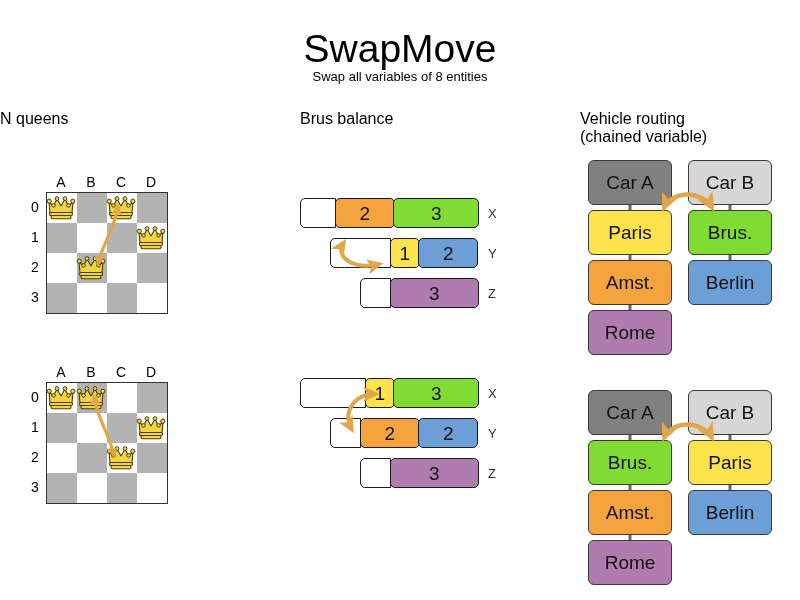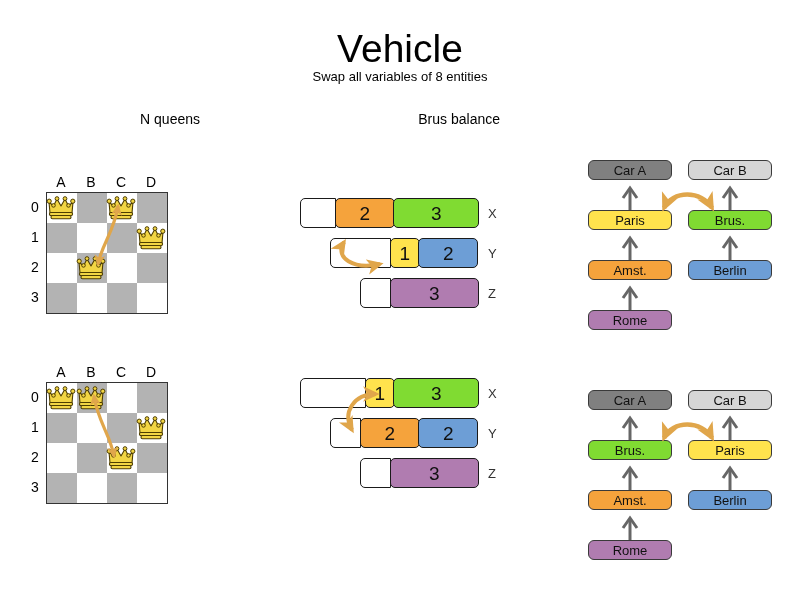"Vehicle" div.abs { text: Vehicle -> SwapMove }
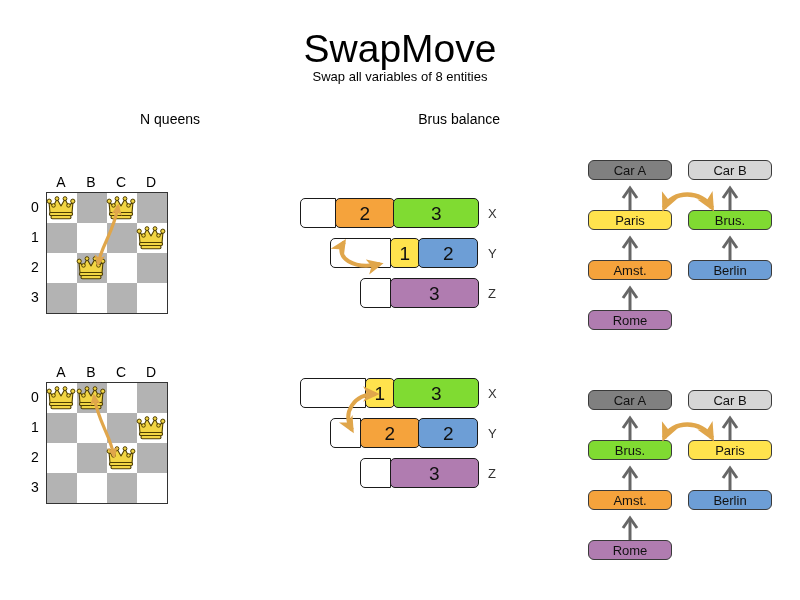"N queens" .colhead { font-size: 14px -> 16px; text-align: right -> left }
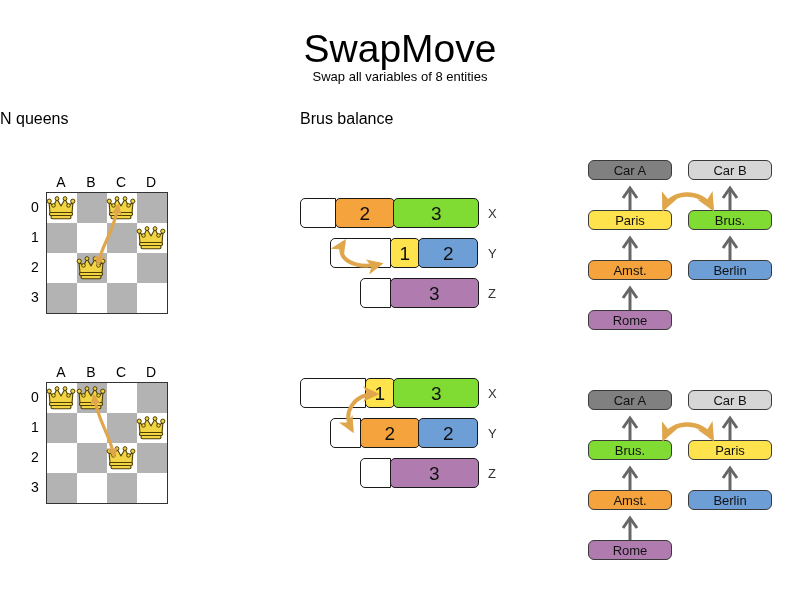"Vehicle routing" div { html: none -> <div>Vehicle routing</div> }
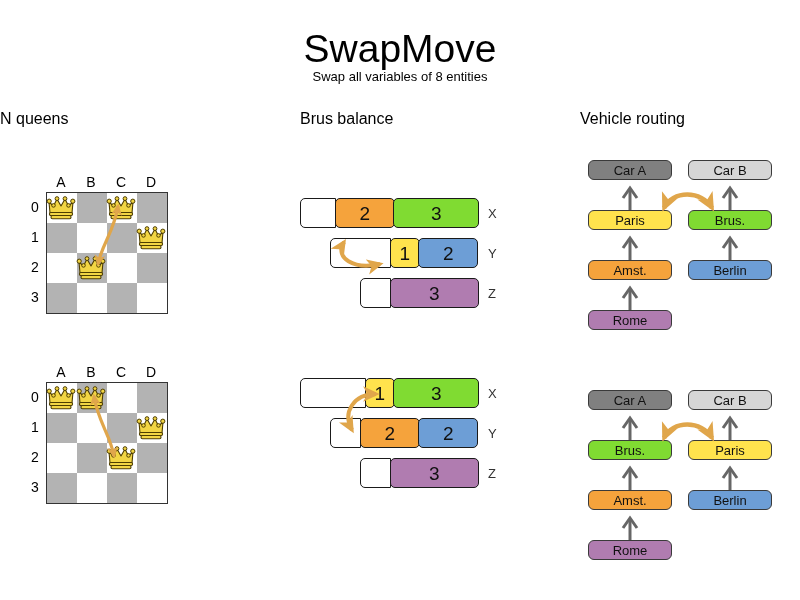"(chained variable)" div { html: none -> <div>(chained variable)</div> }
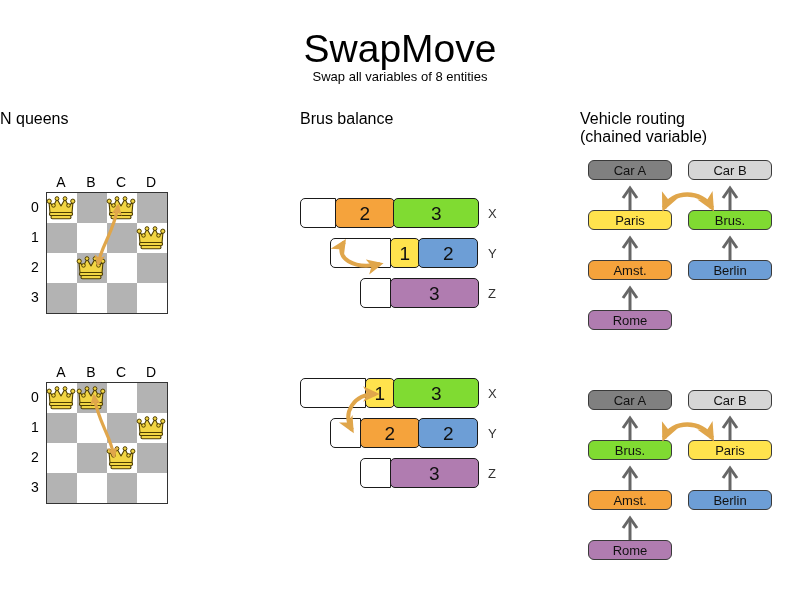"Car A" .vbox { font-size: 13px -> 19px; height: 20px -> 45px }
